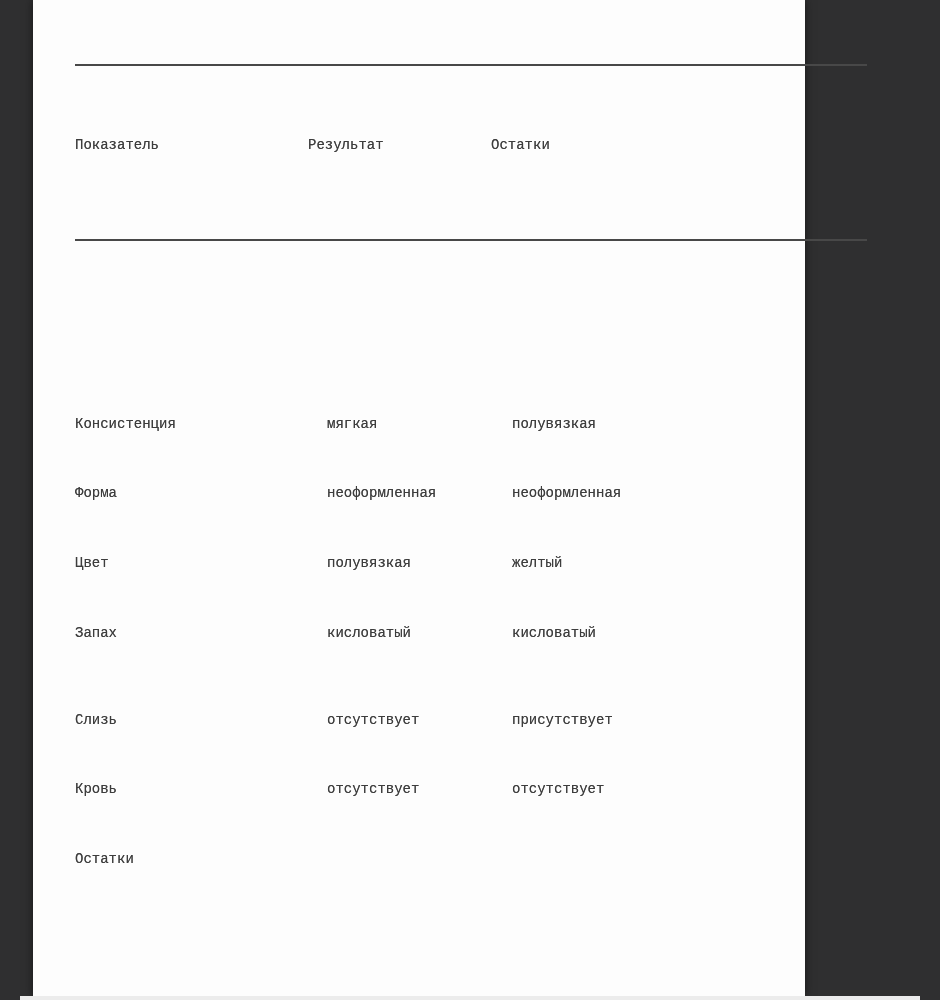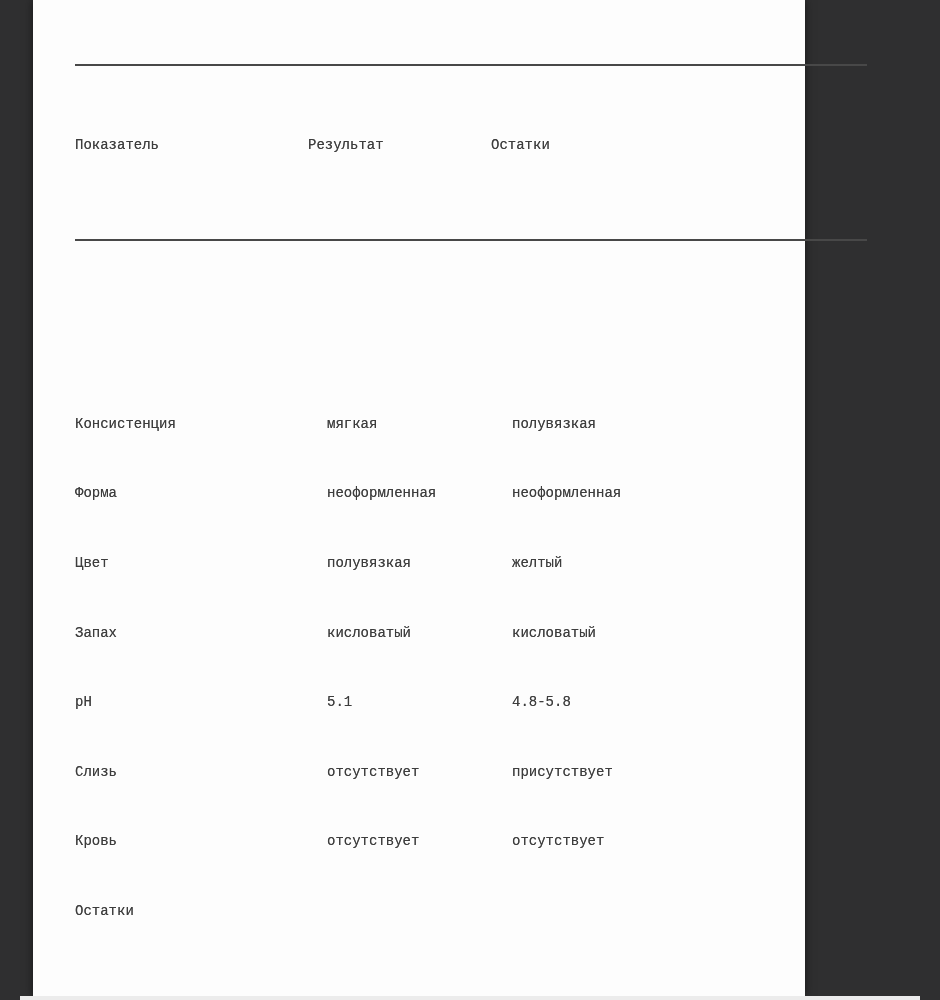"pH" div.row { html: <div> <span>pH</span> <span></span> <span>5.1</span> <span>4.8-5.8</span> </div> -> none }
